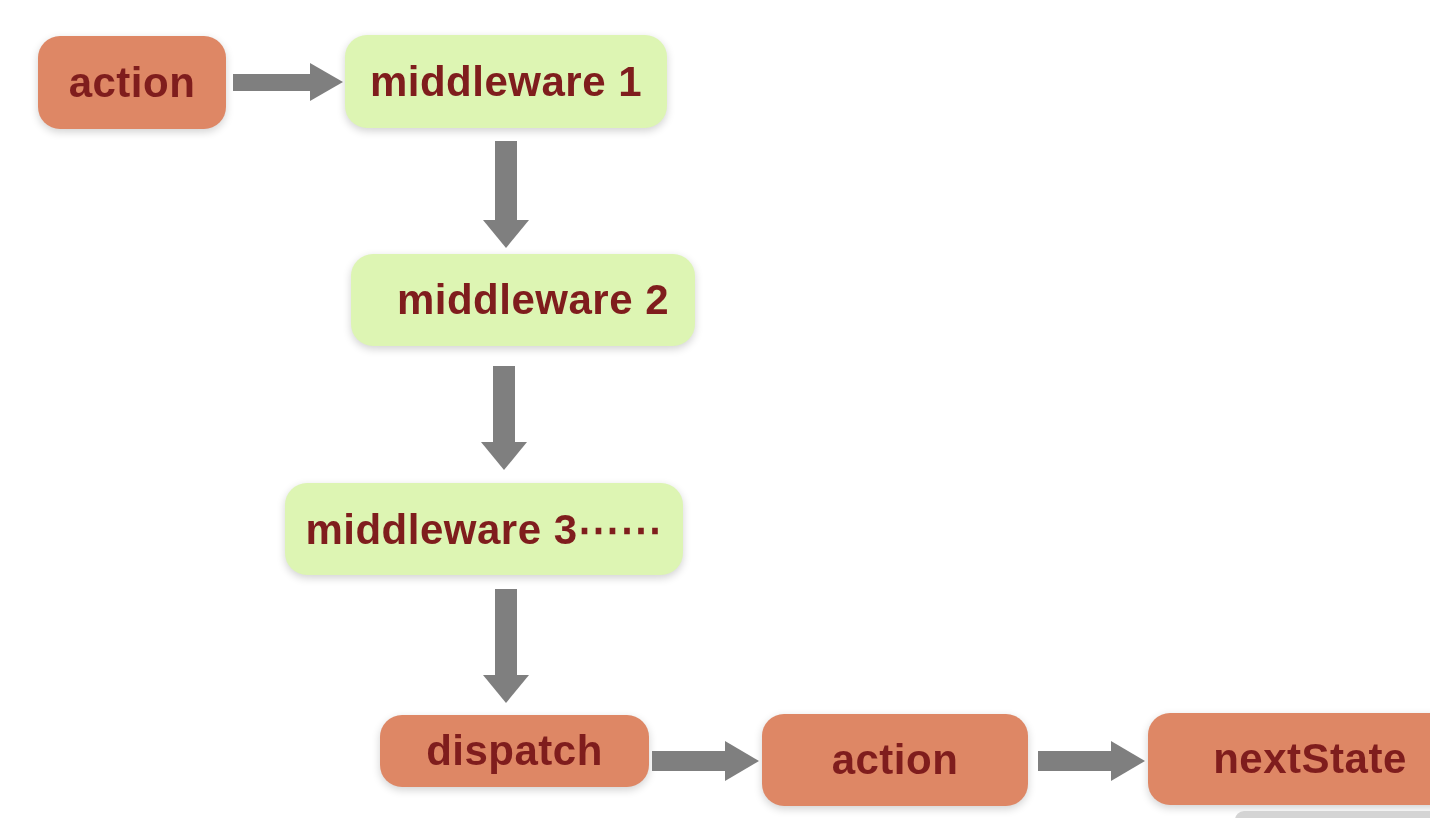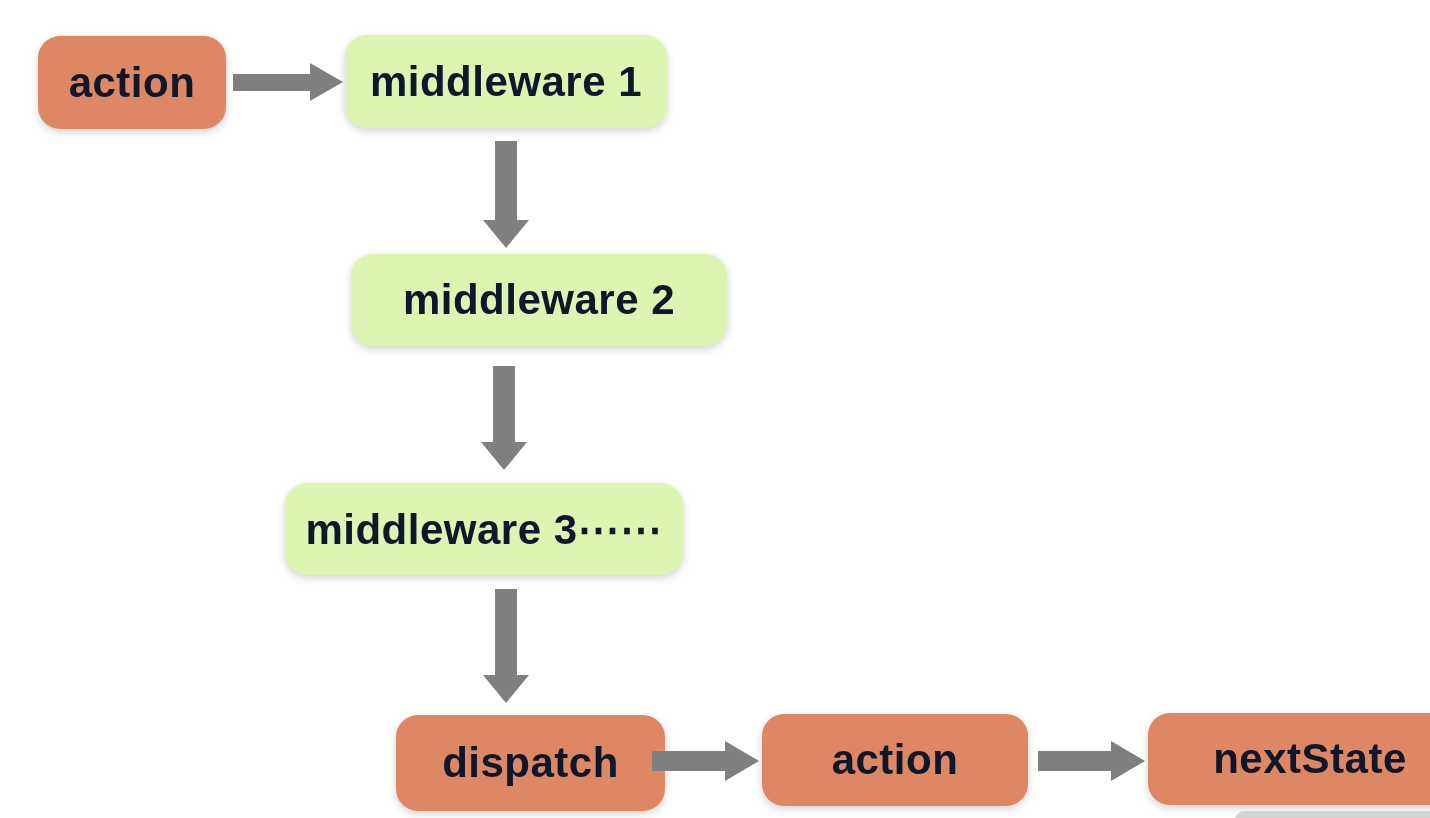"action" .node { color: #0f172a -> #7f1d1d }
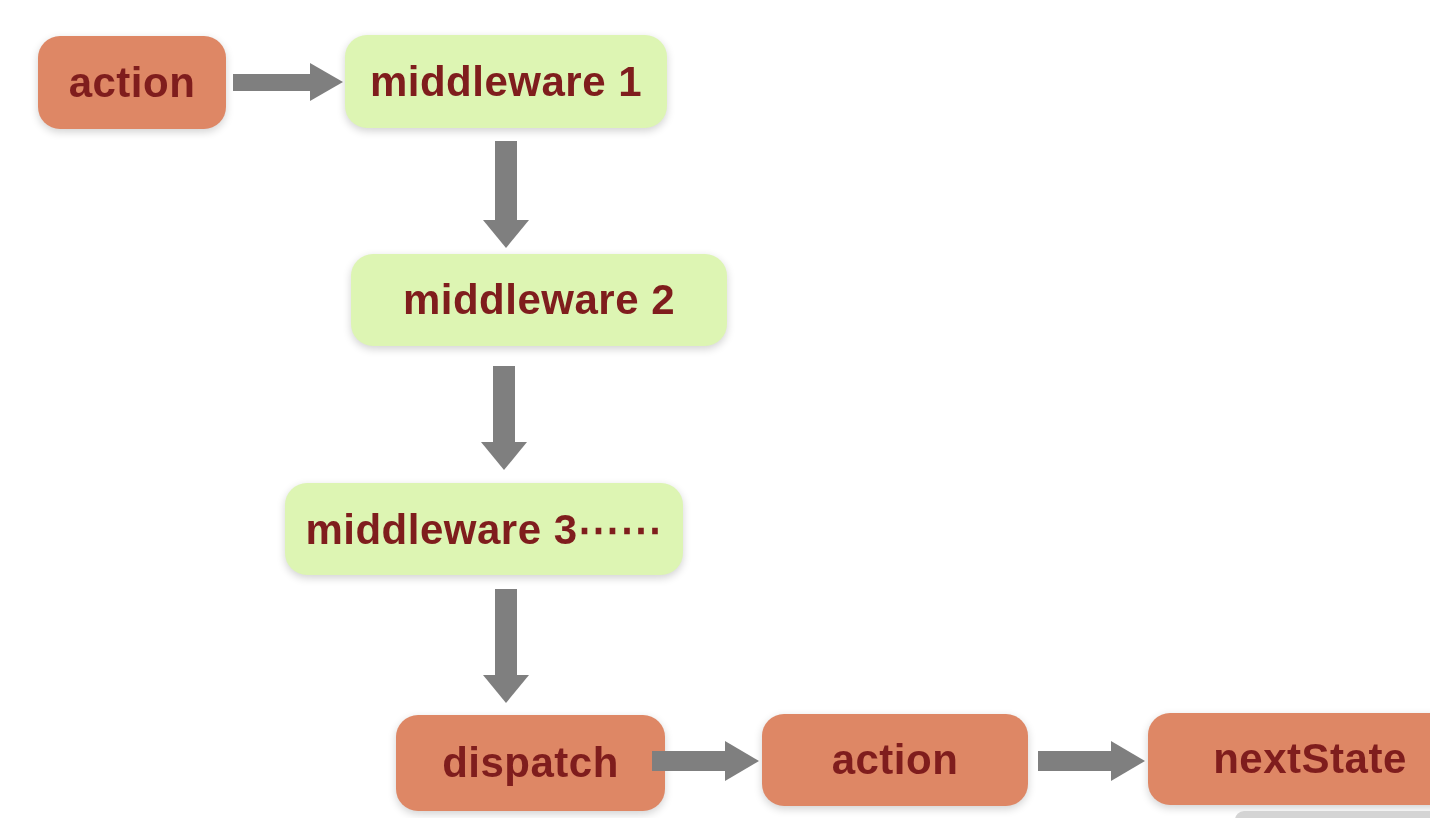"middleware 2" .node--mw2 { padding-left: none -> 20px; width: 376px -> 324px }
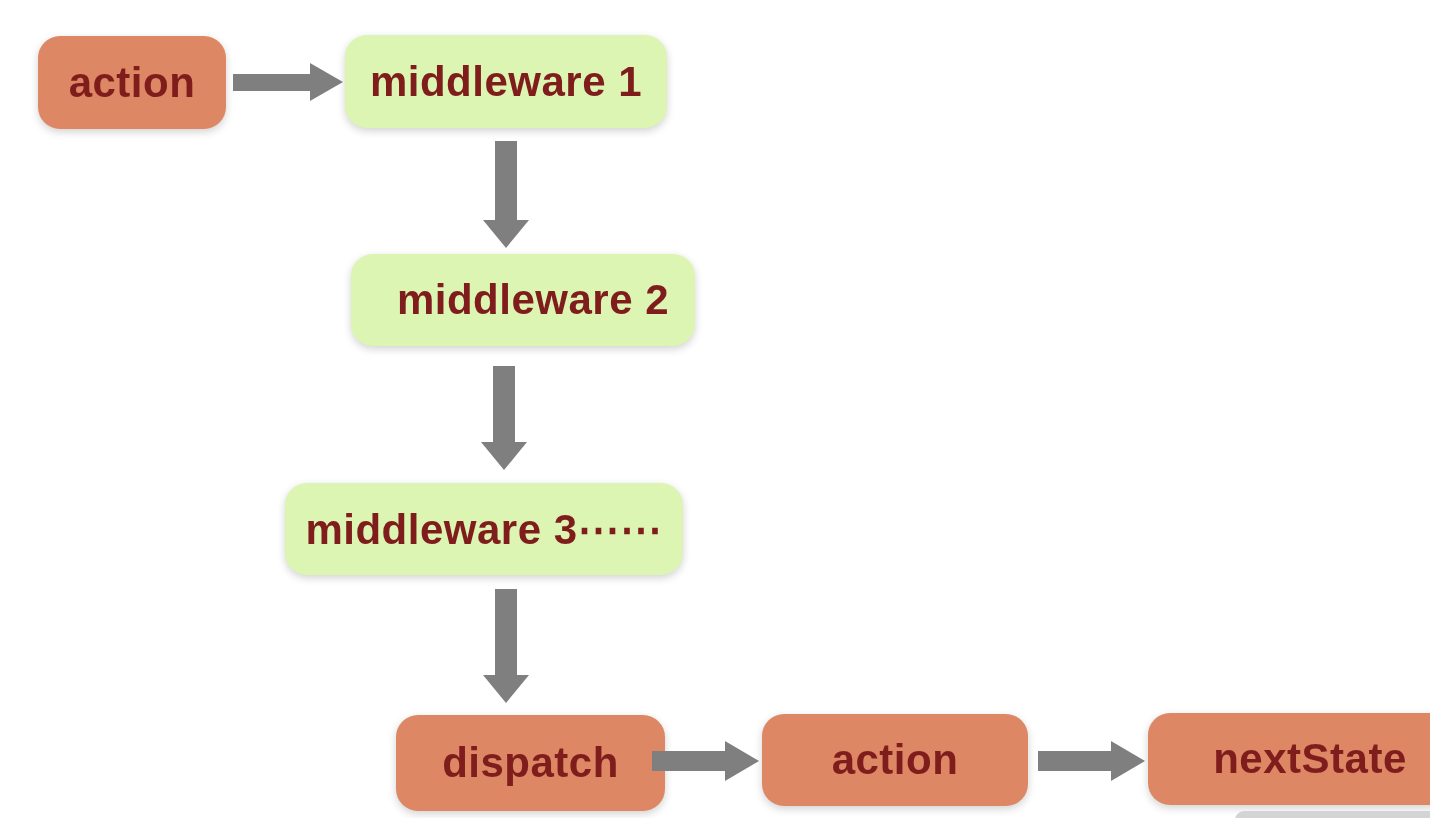"dispatch" .node--dispatch { height: 96px -> 72px; left: 396px -> 380px }
